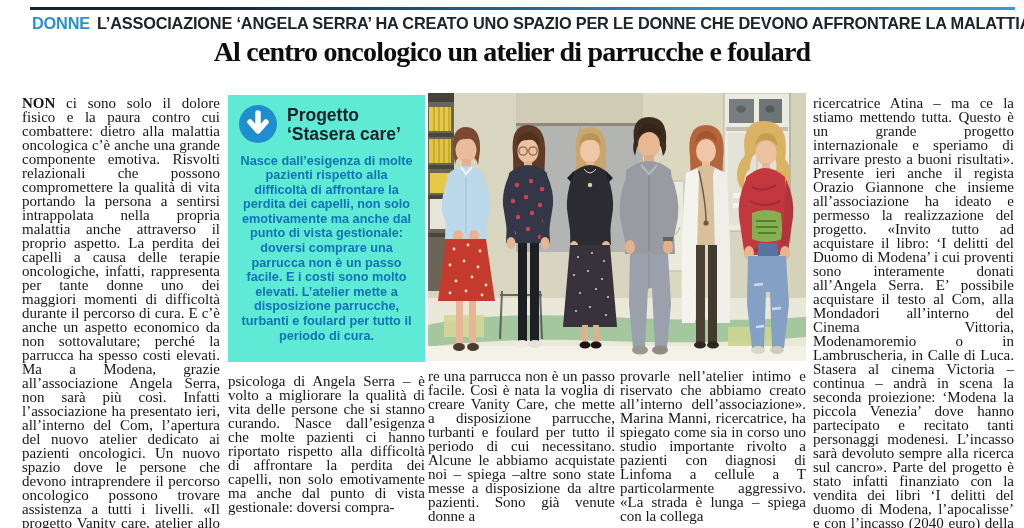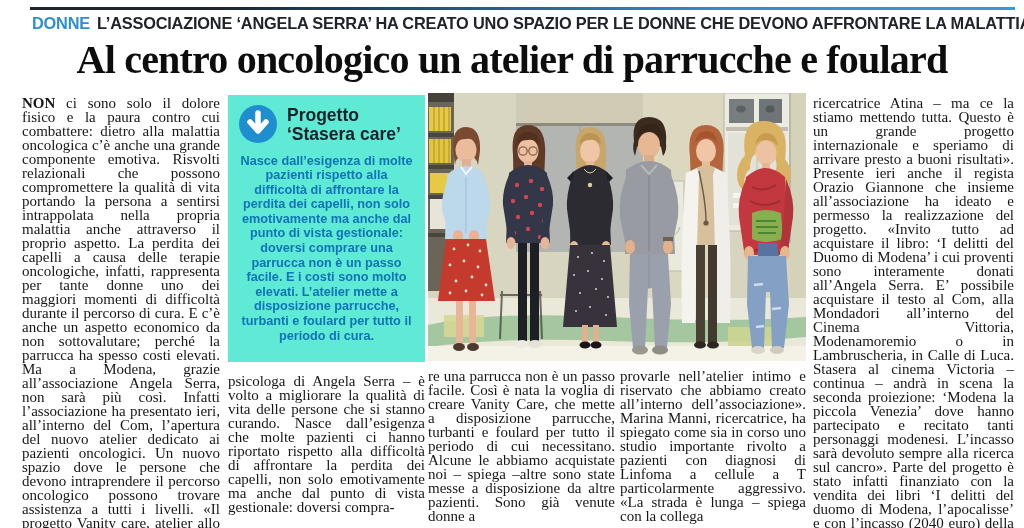"Al centro oncologico un atelier" .headline { font-size: 40px -> 28px }
